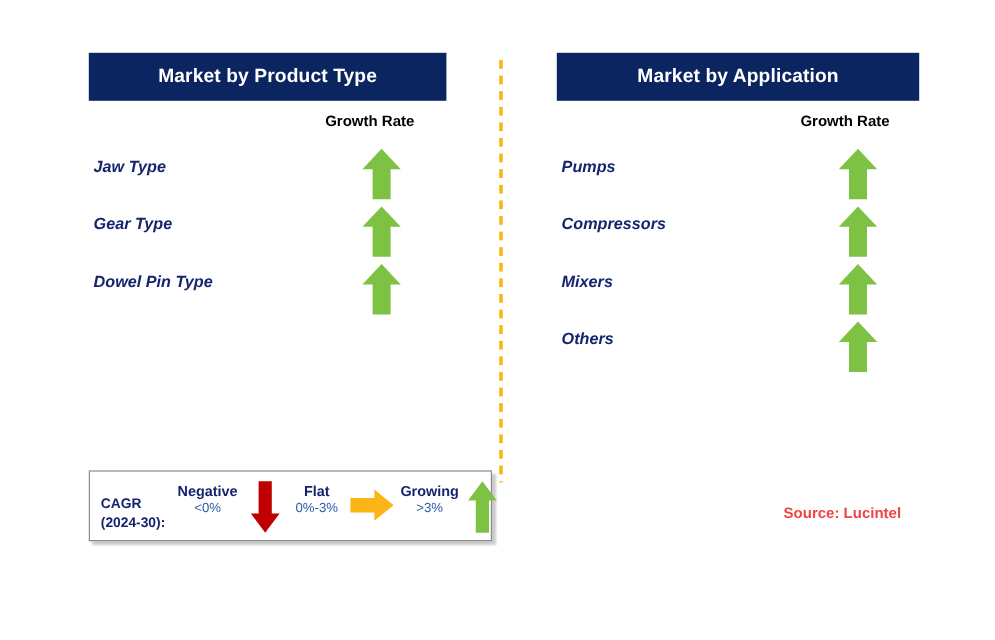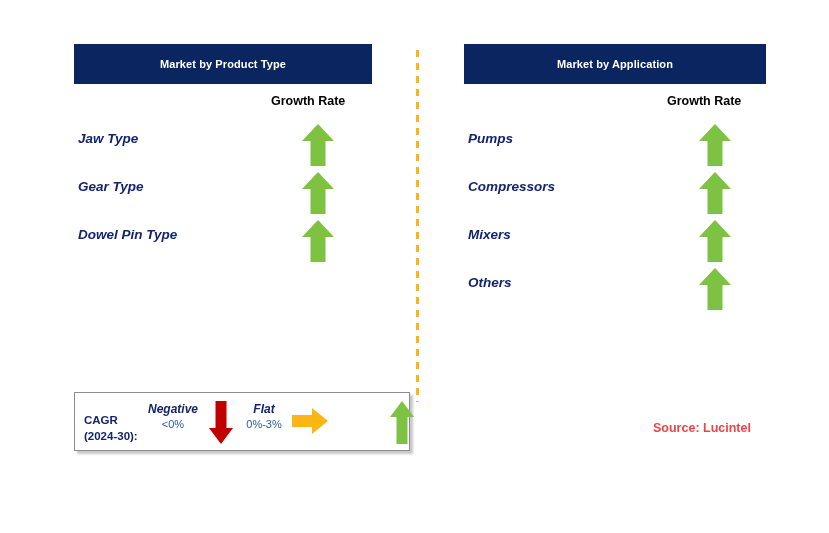"Market by Product Type" .panel-header { font-size: 11px -> 16px }
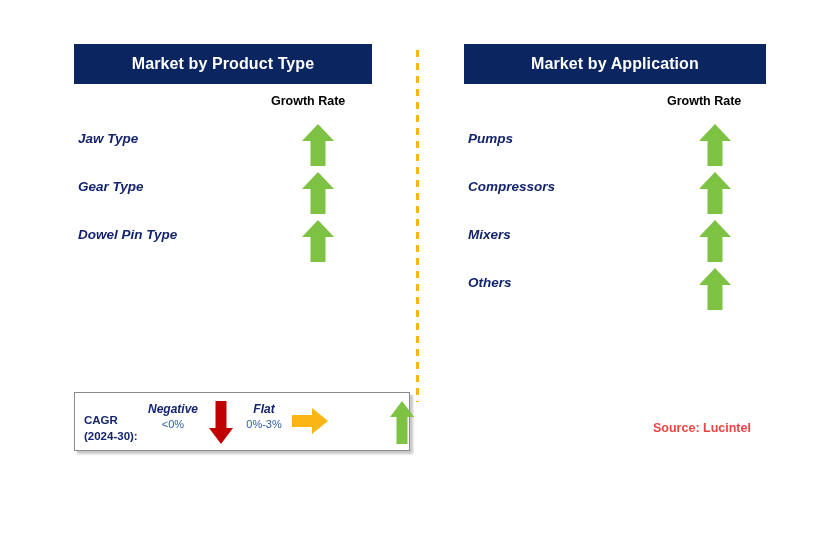"Negative" .legend-word { font-style: italic -> none }
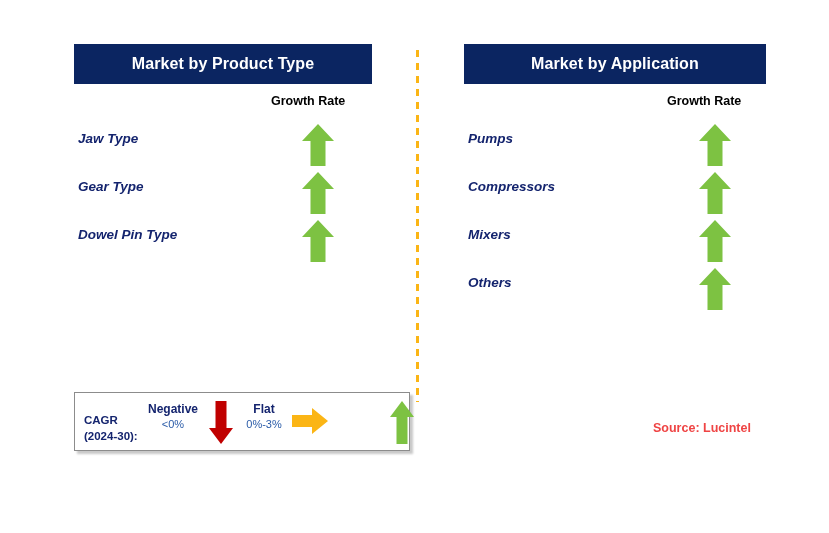"Growing" div.legend-item { html: none -> <div> <span>Growing</span> <span>&gt;3%</span> </div> }
